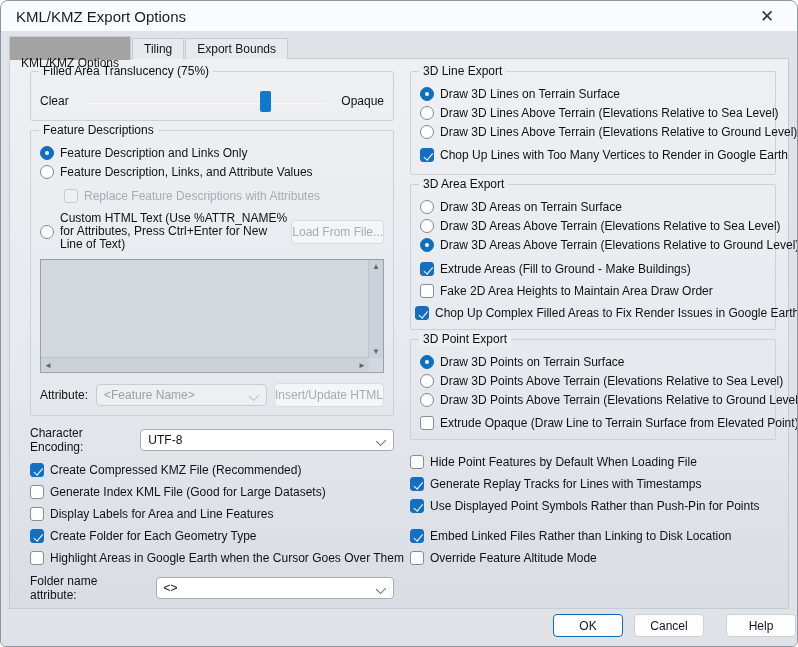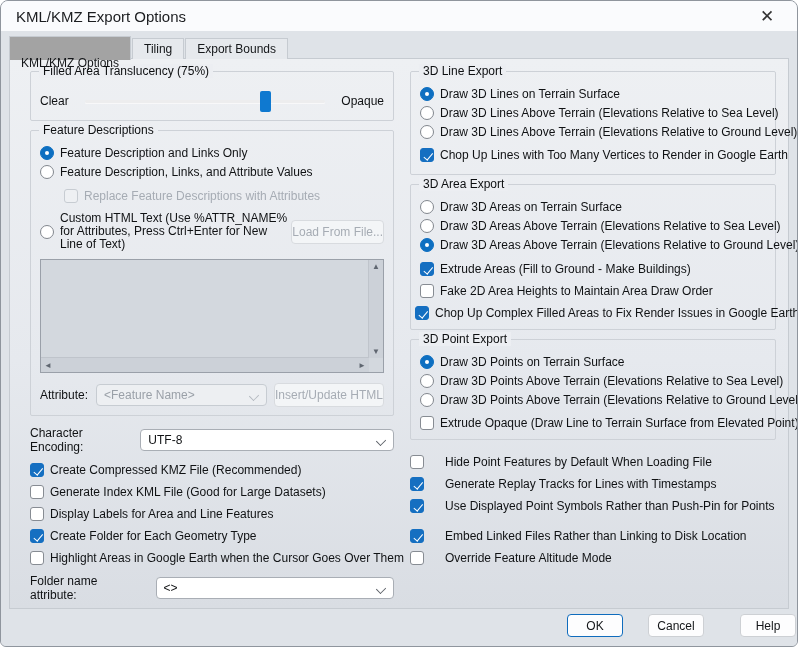"Hide Point Features by Default" .rightchecks .row { gap: 15px -> none }
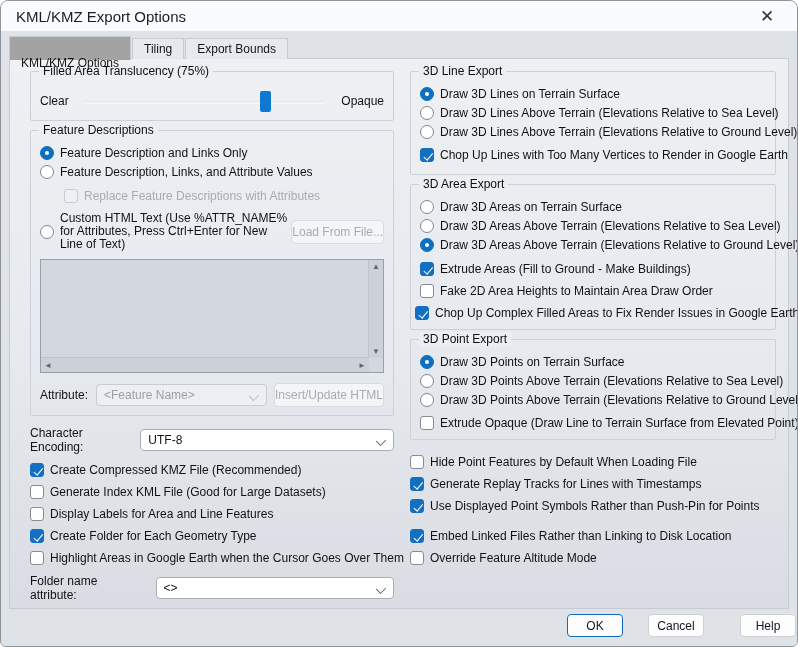"OK" .fbtn { width: 56px -> 70px }
